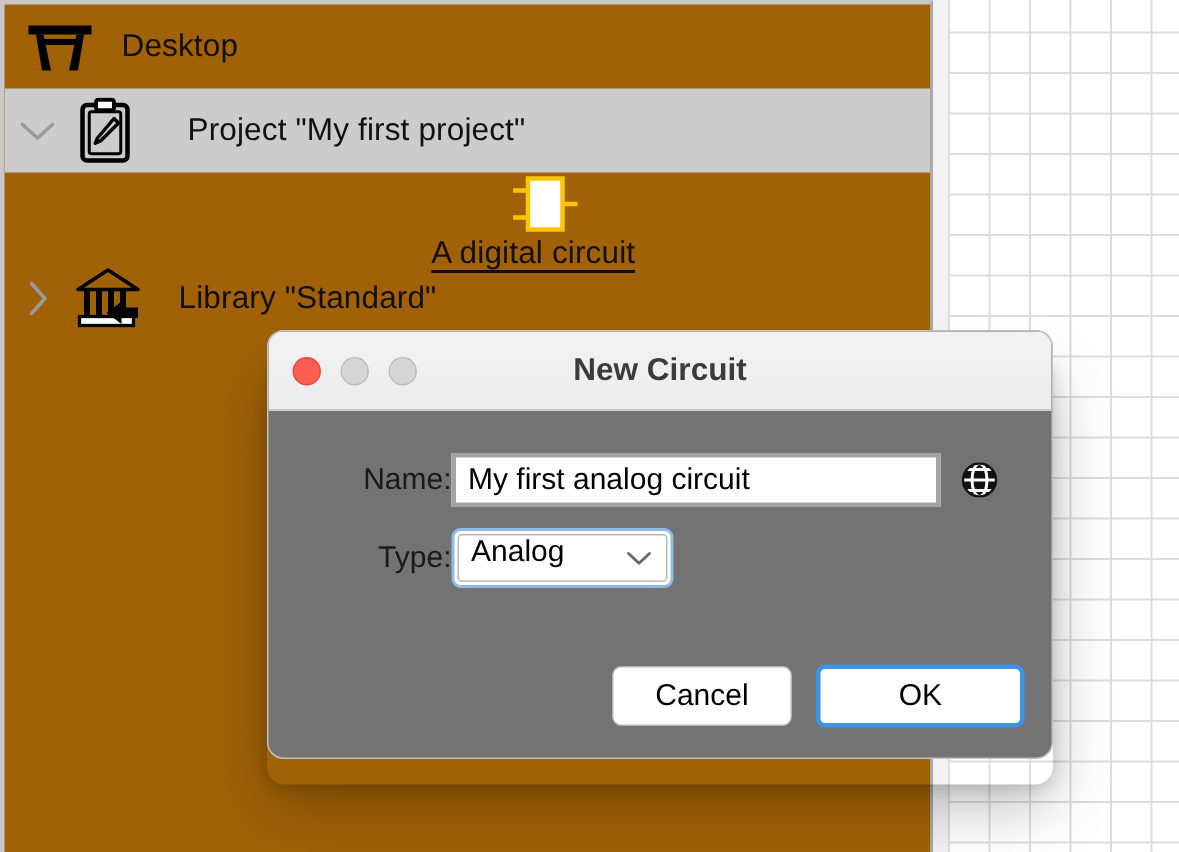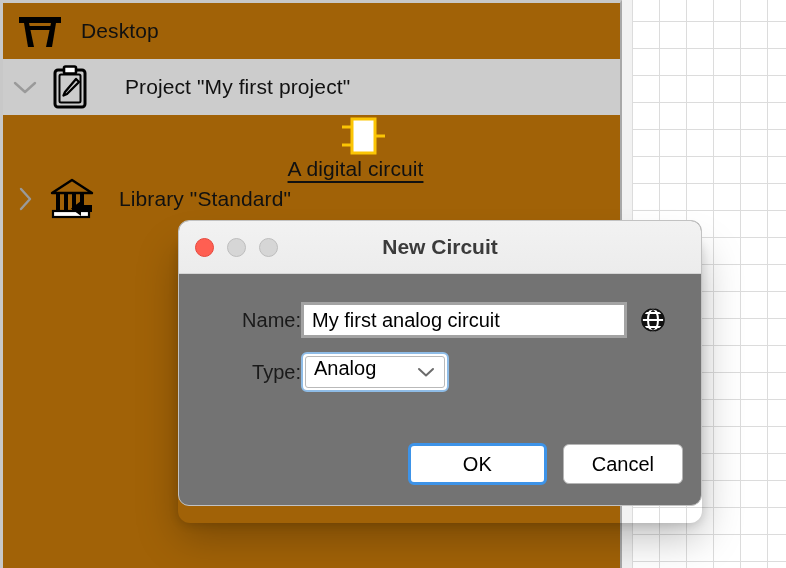"OK" button.dlg-btn { order: before "Cancel" -> after "Cancel" }
